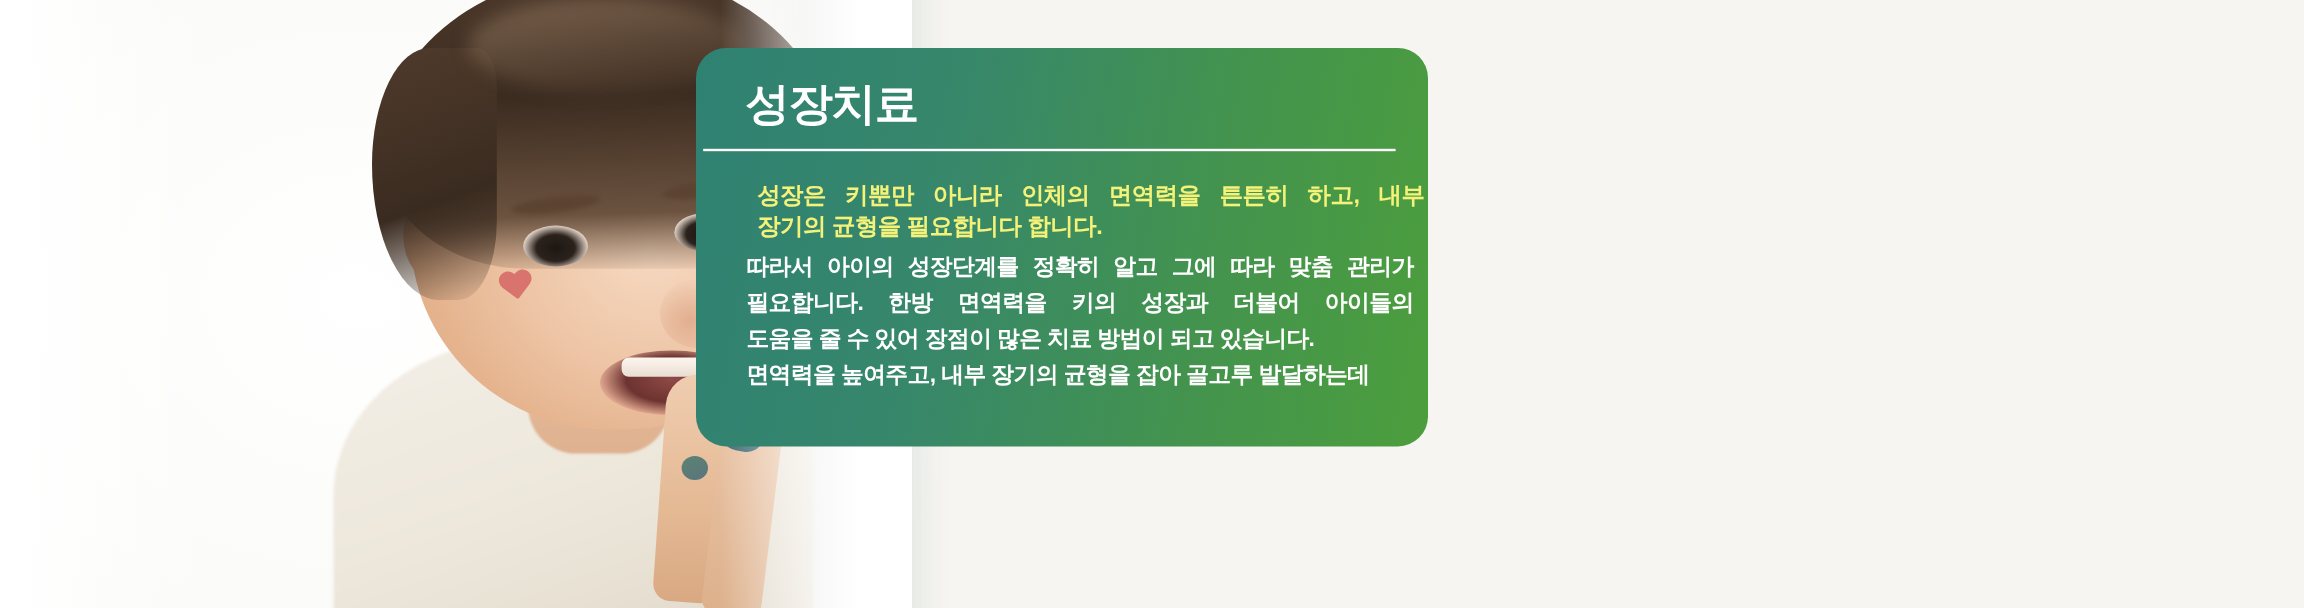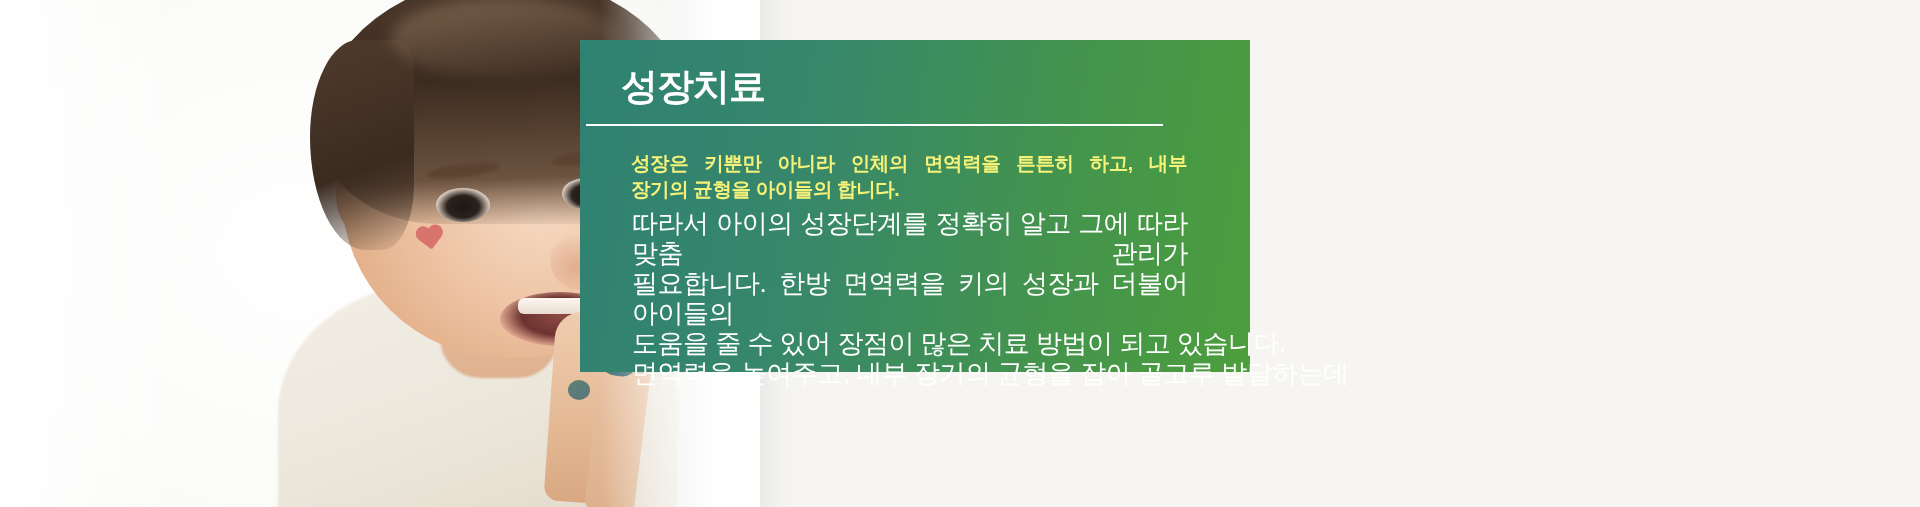"성장치료" .panel { border-radius: none -> 25px; width: 670px -> 610px }
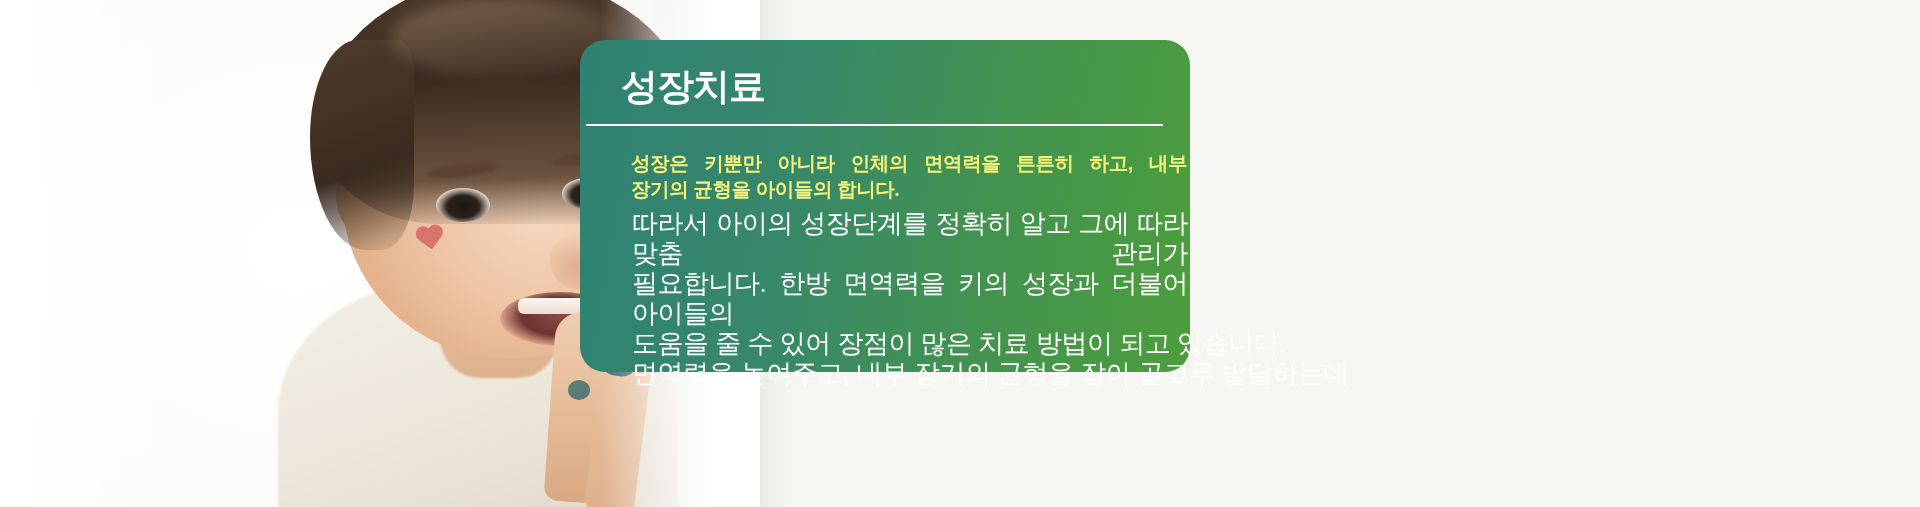"장기의 균형을 아이들의 합니다." span.l2 { text: 아이들의 -> 필요합니다 }
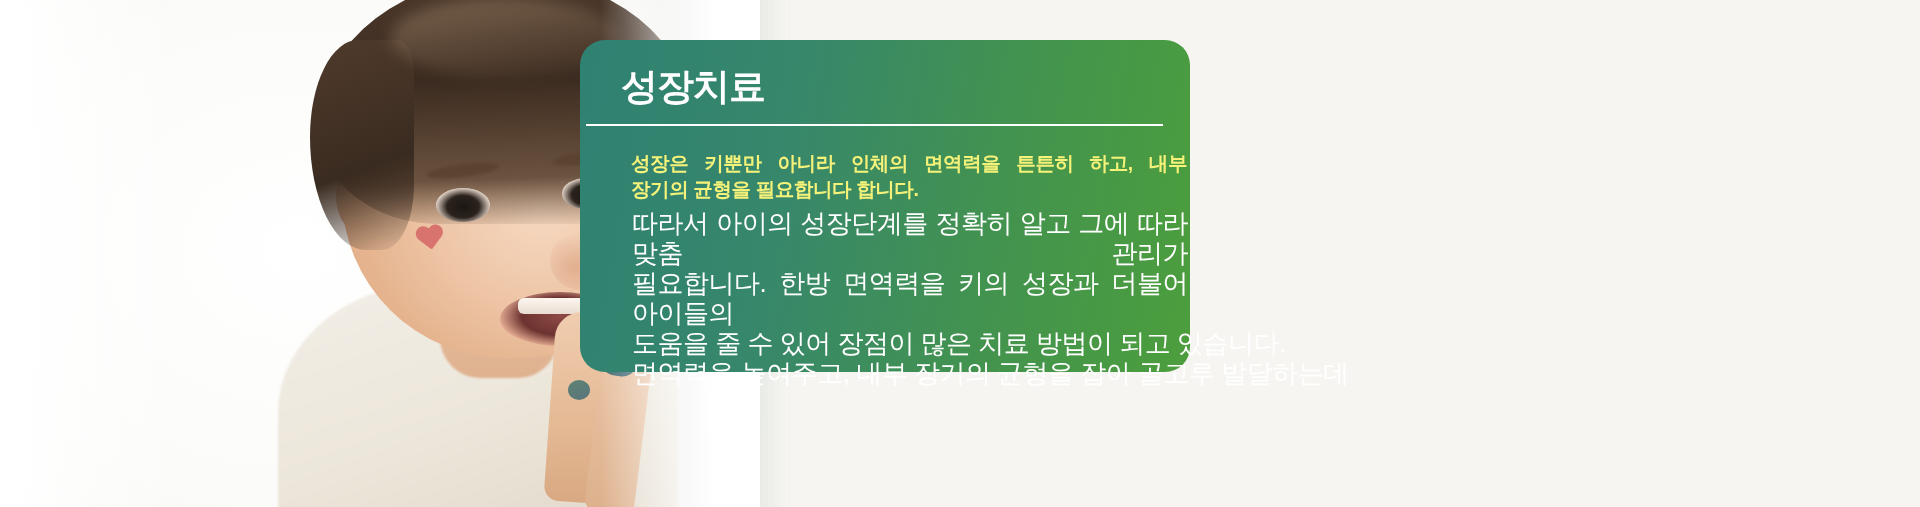"따라서 아이의 성장단계를 정확히 알고" .body-copy { font-size: 26px -> 19px; font-weight: 400 -> 700; left: 52px -> 42px }
